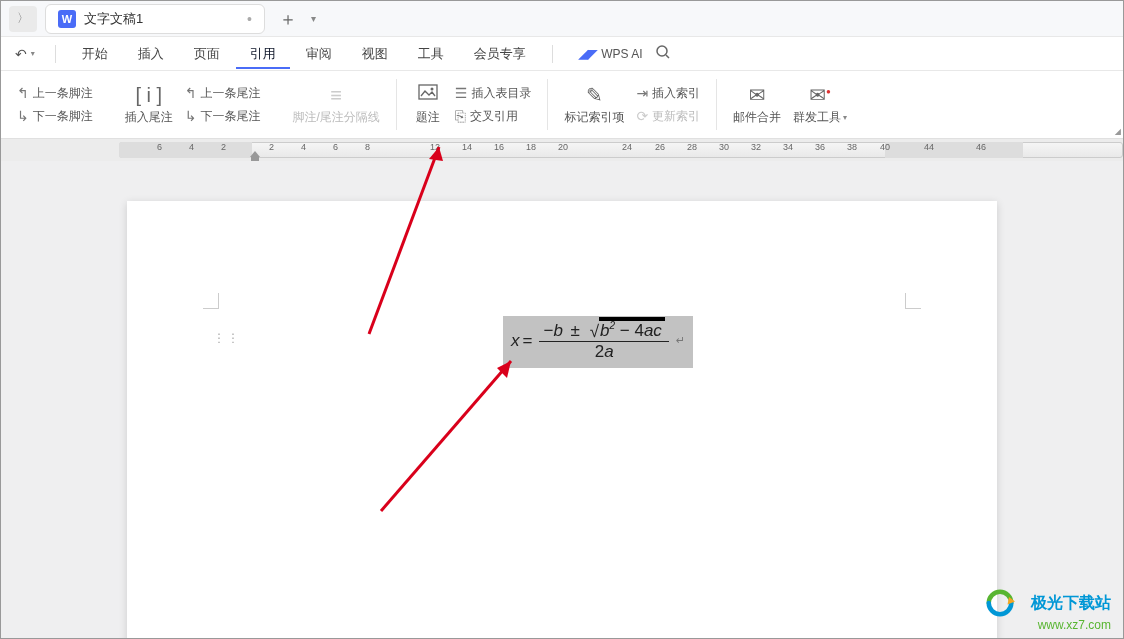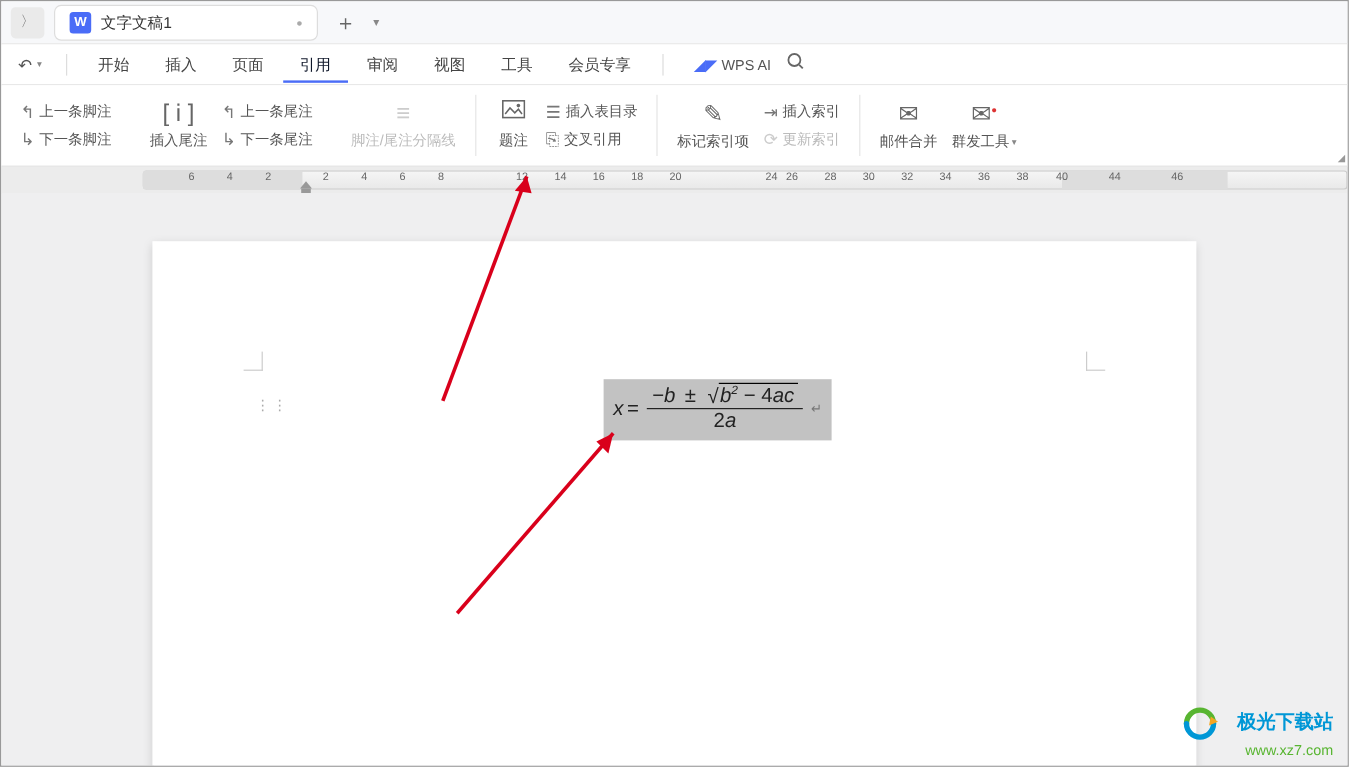"24" span.tick-num { margin-left: 16px -> none }
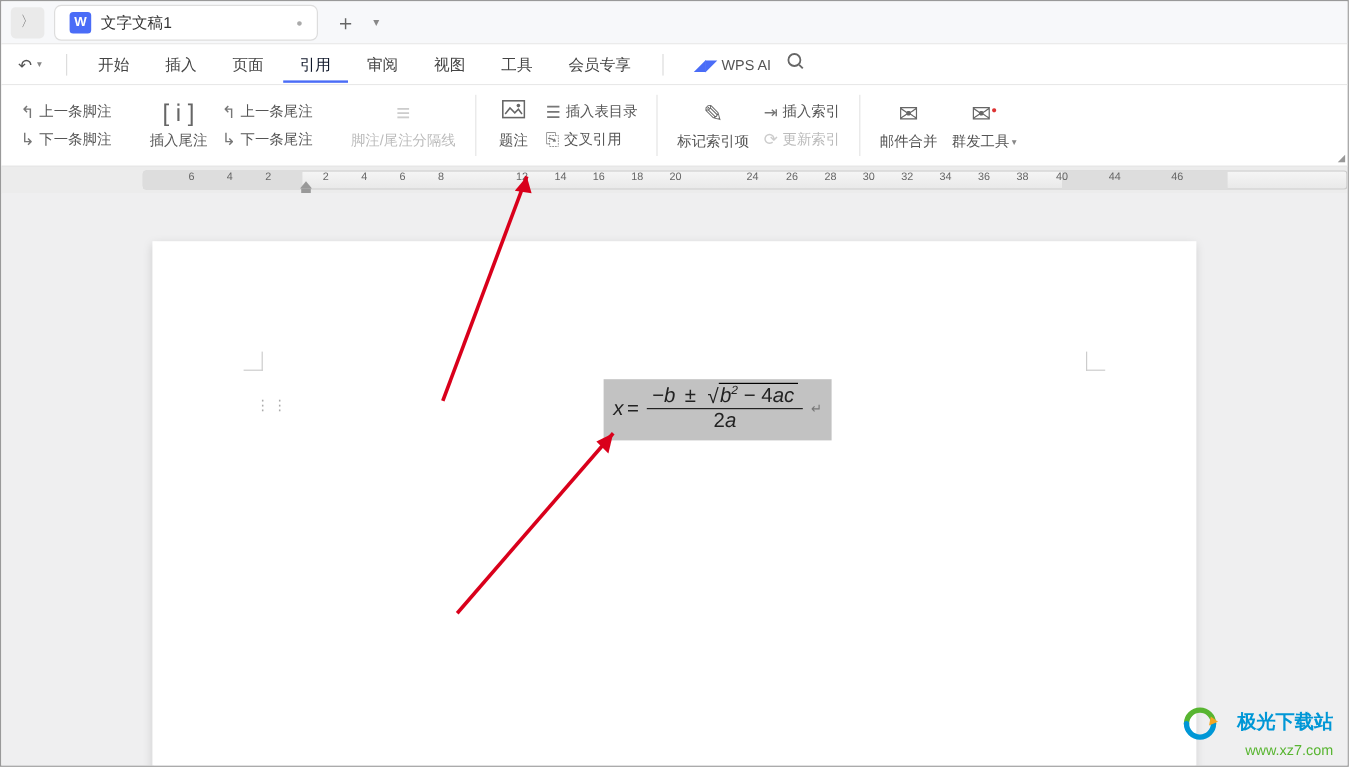"b2 − 4ac" .eq-sqrt .rad { border-top: 1px solid #000000 -> 4px solid #000000 }
